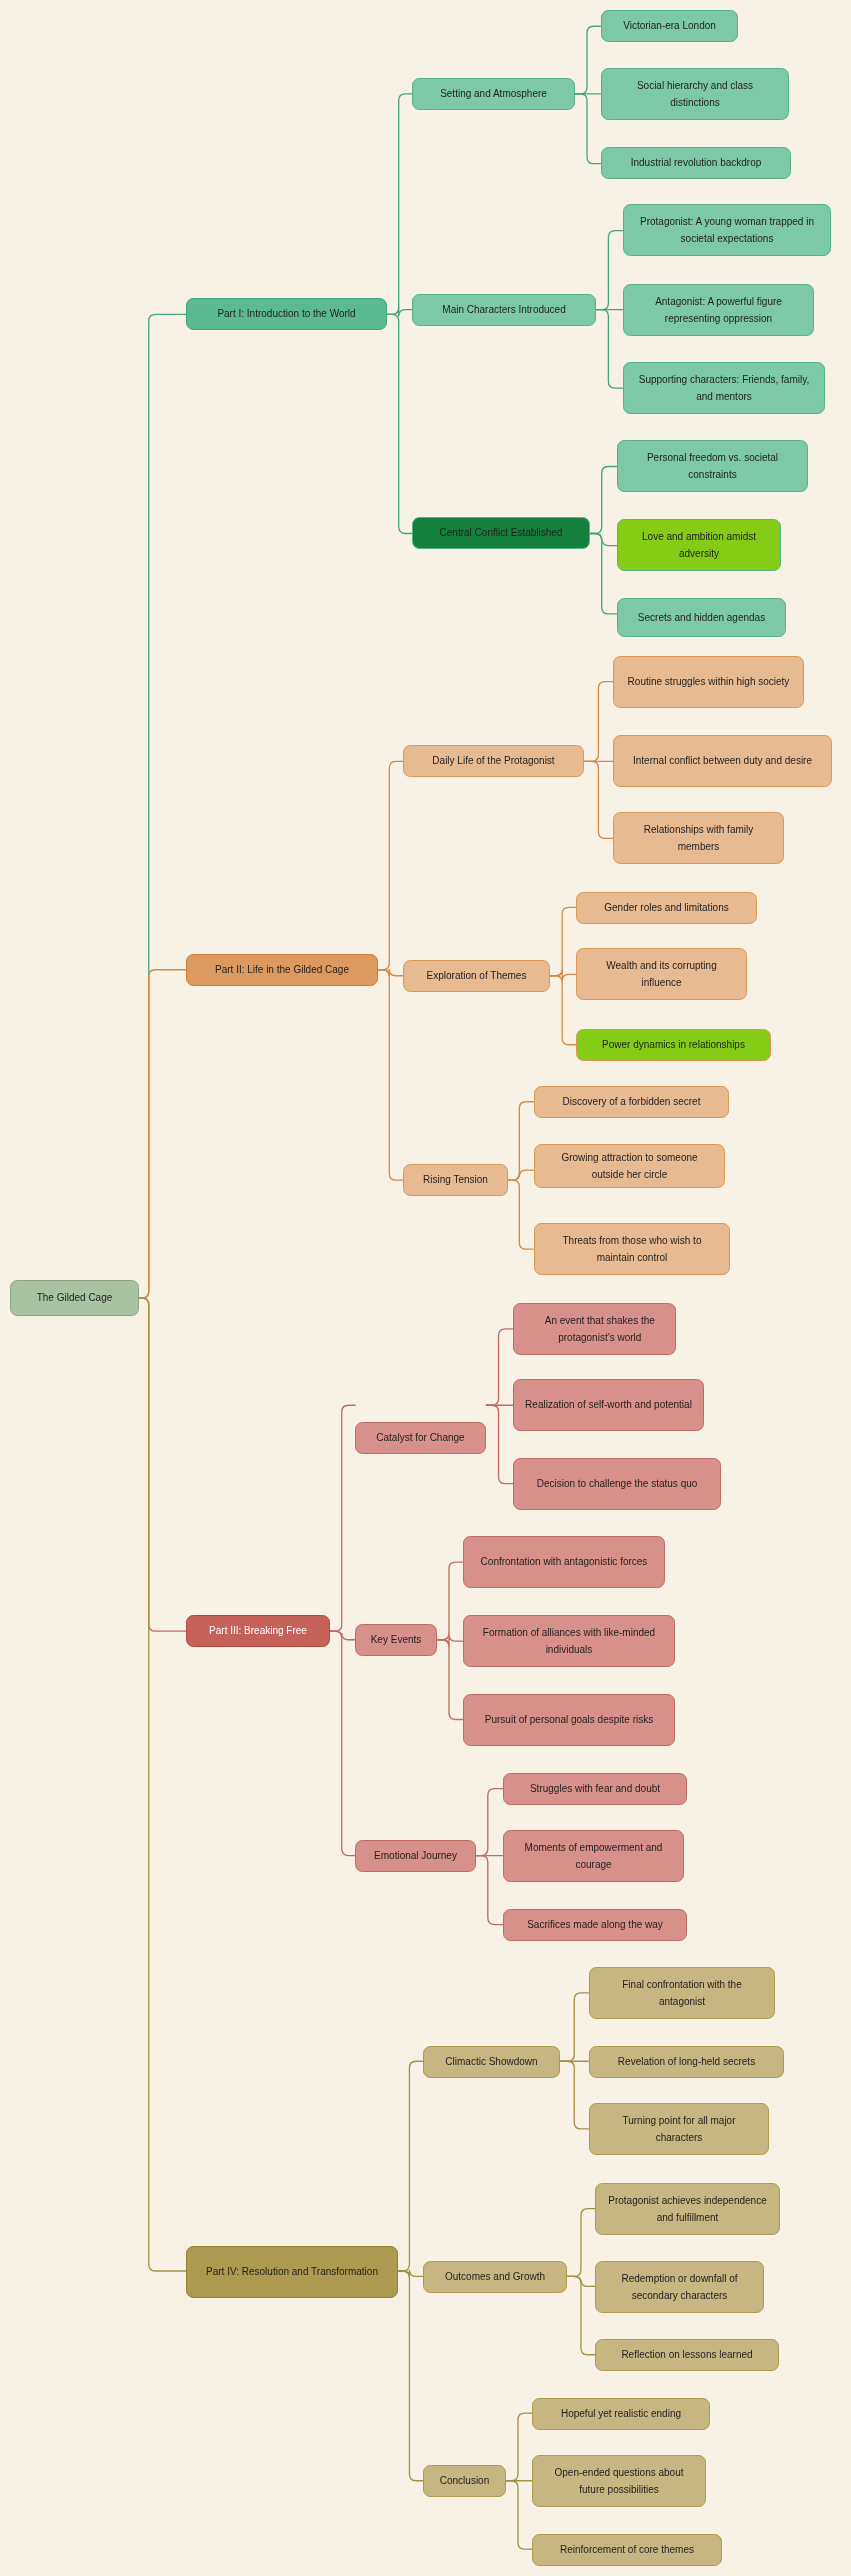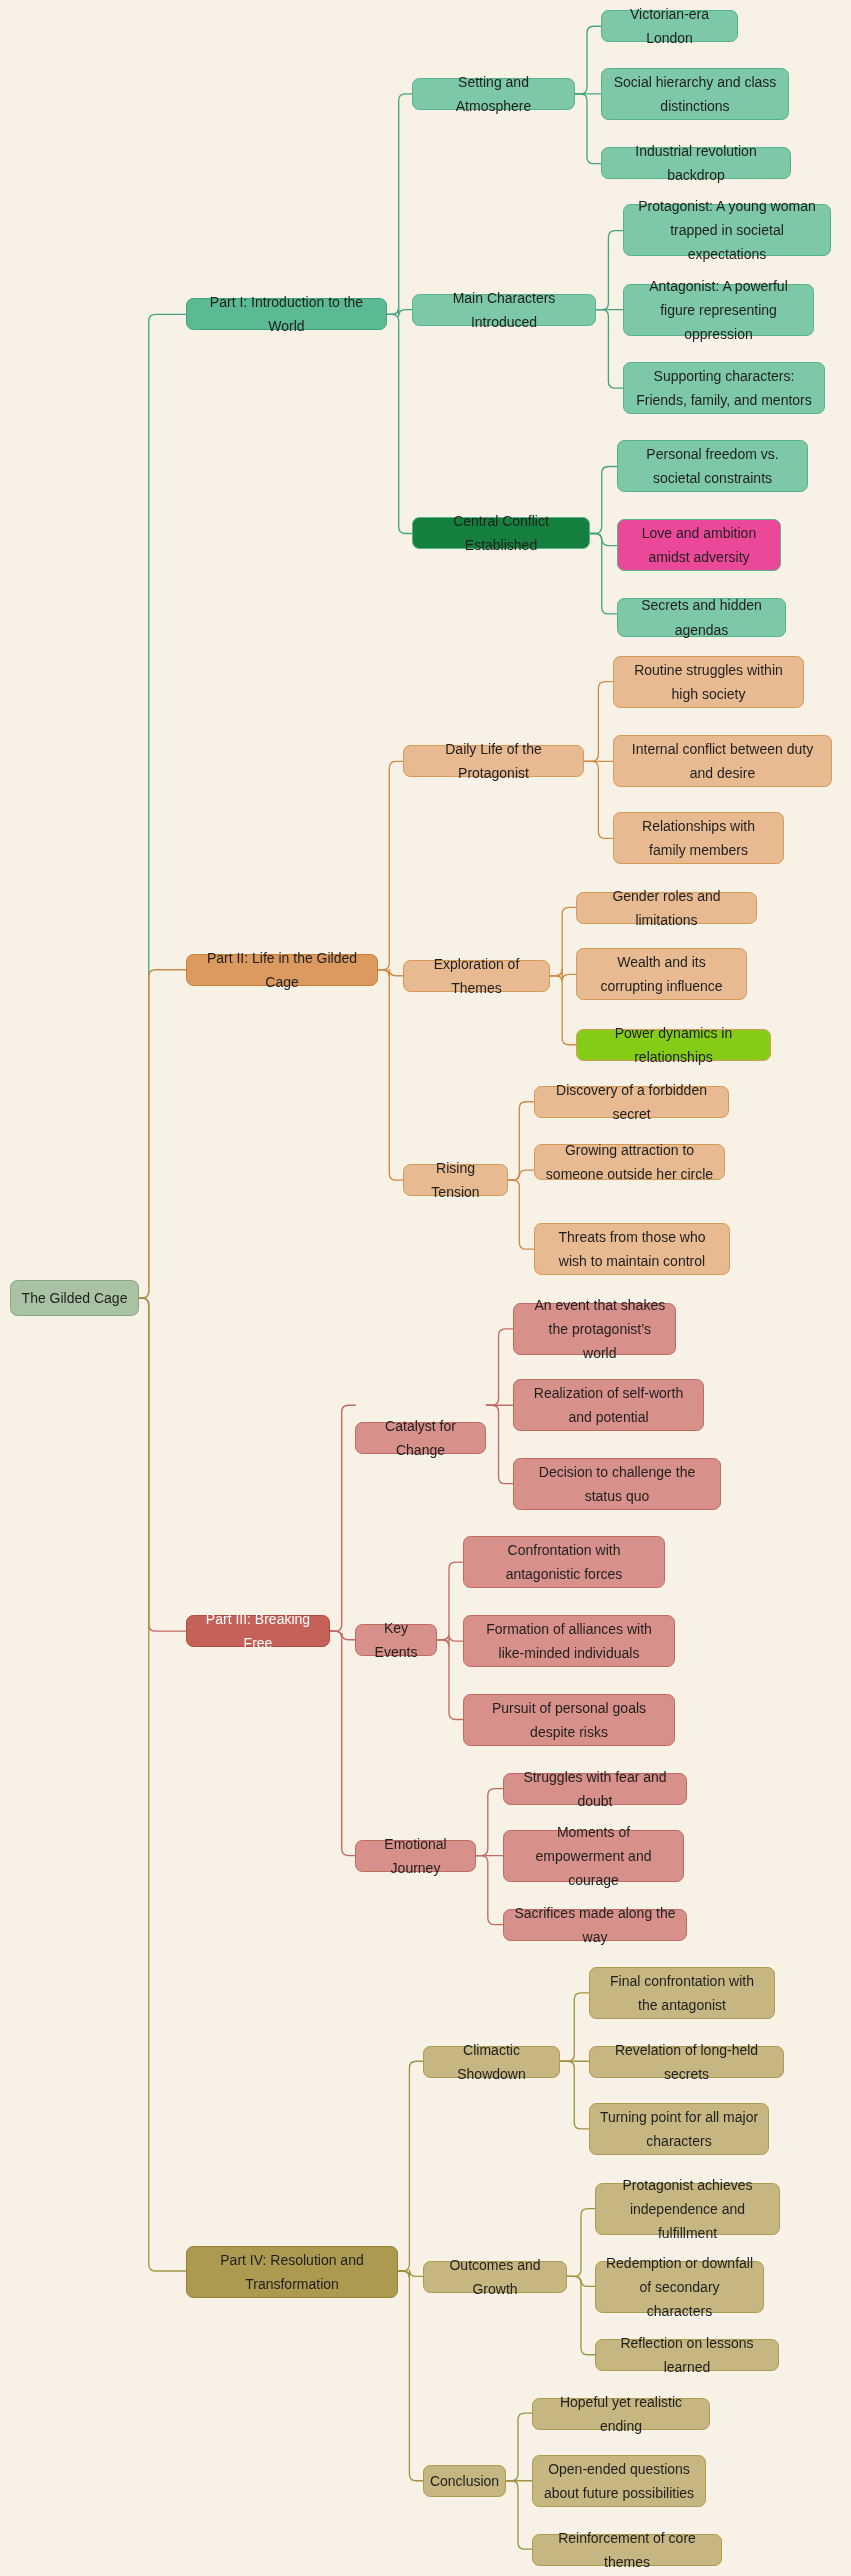"Victorian-era London" .node { font-size: 14px -> 10px }
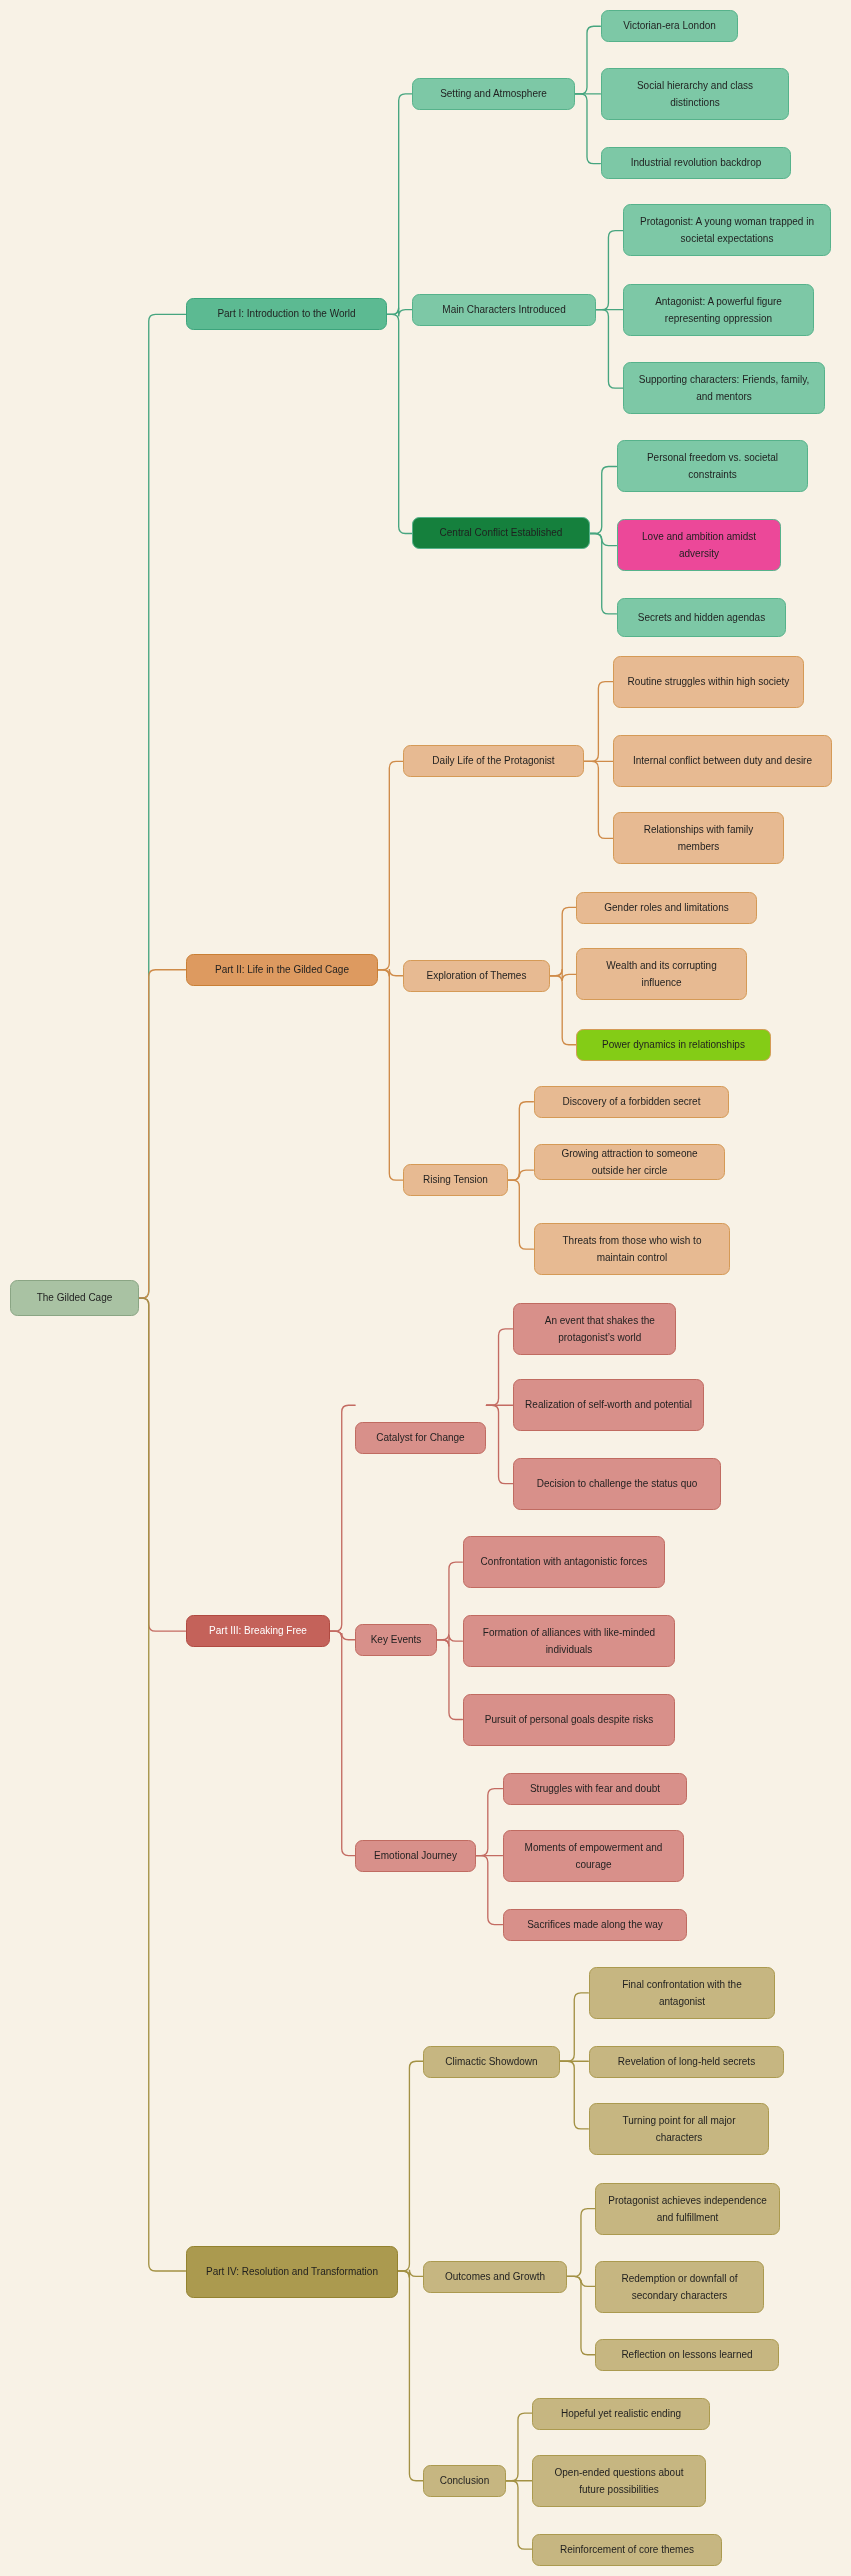"Love and ambition amidst adversity" div.node { background: #ec4899 -> #84cc16 }
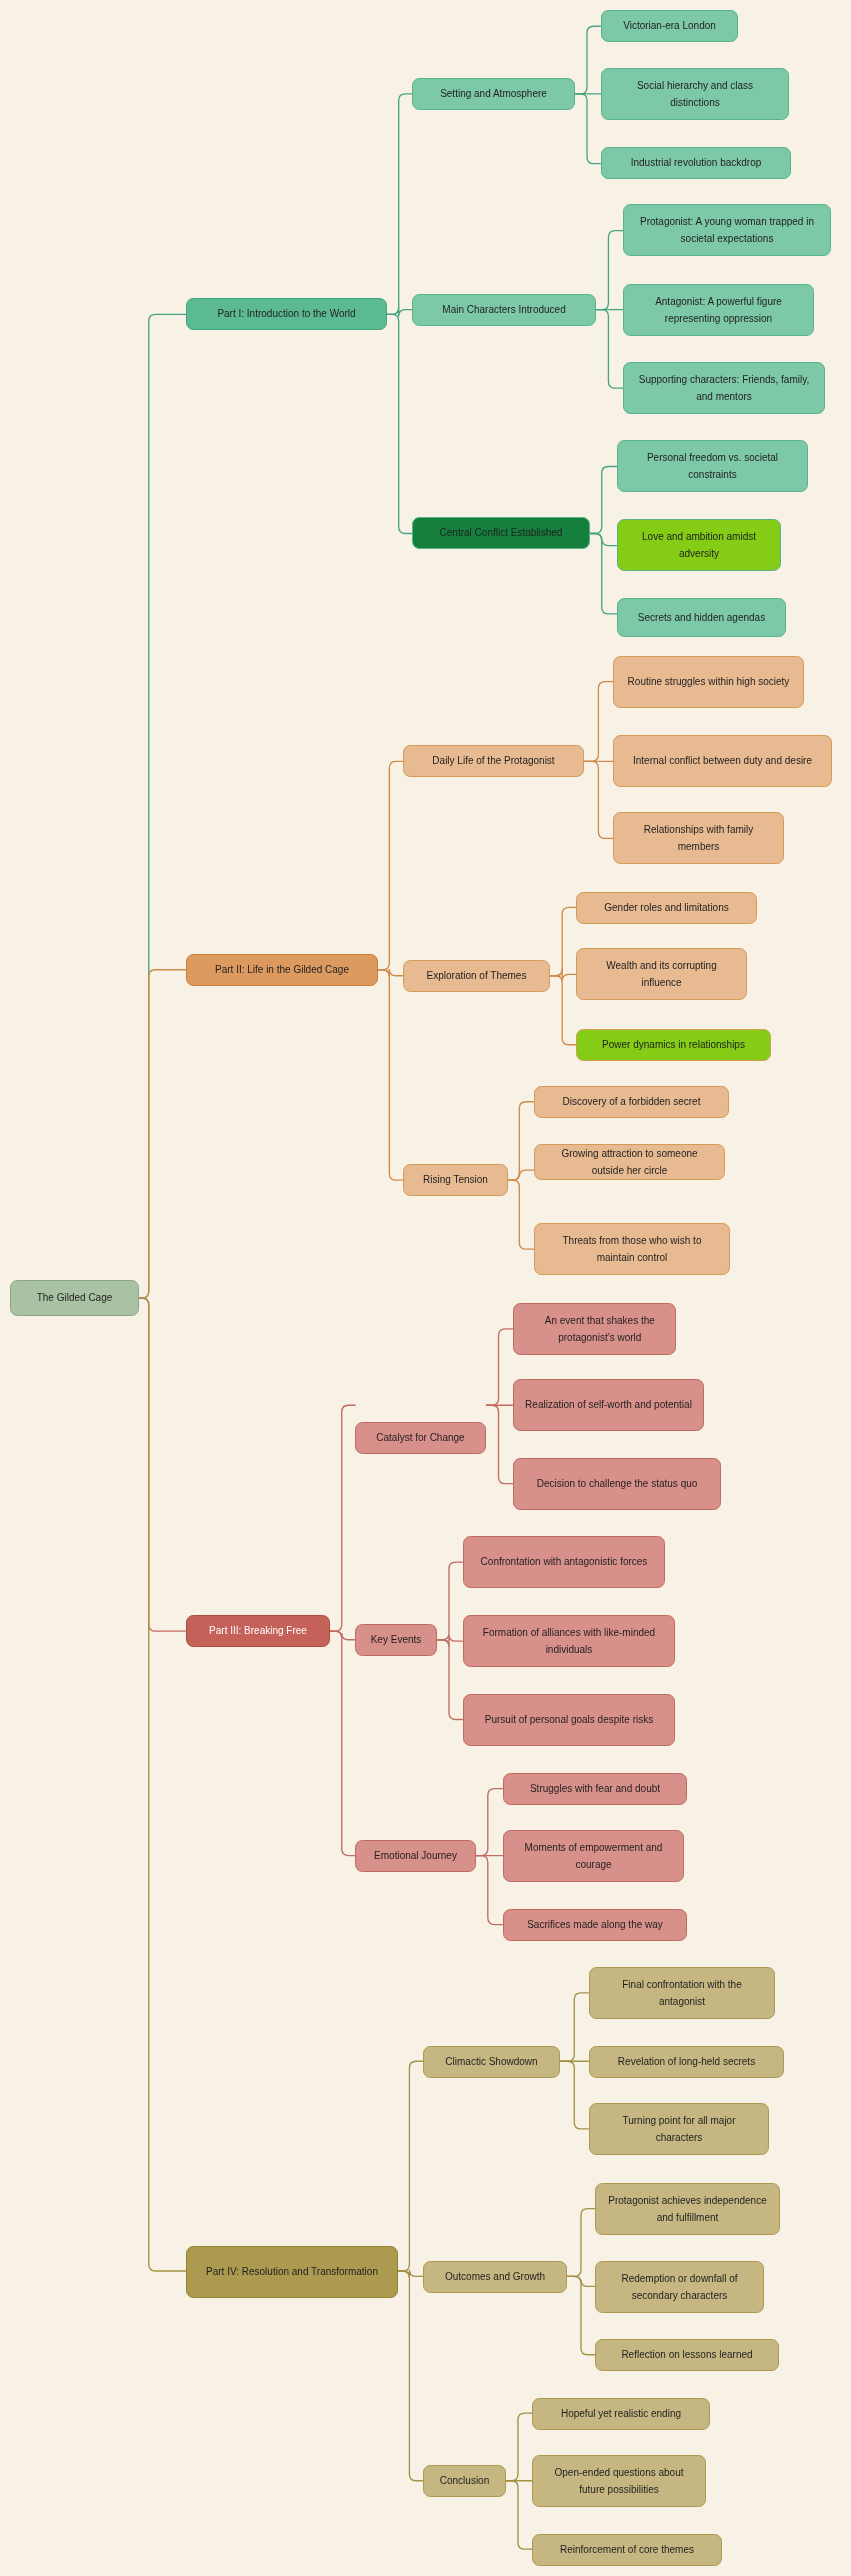"Growing attraction to someone outside" div.node { height: 36px -> 44px }
